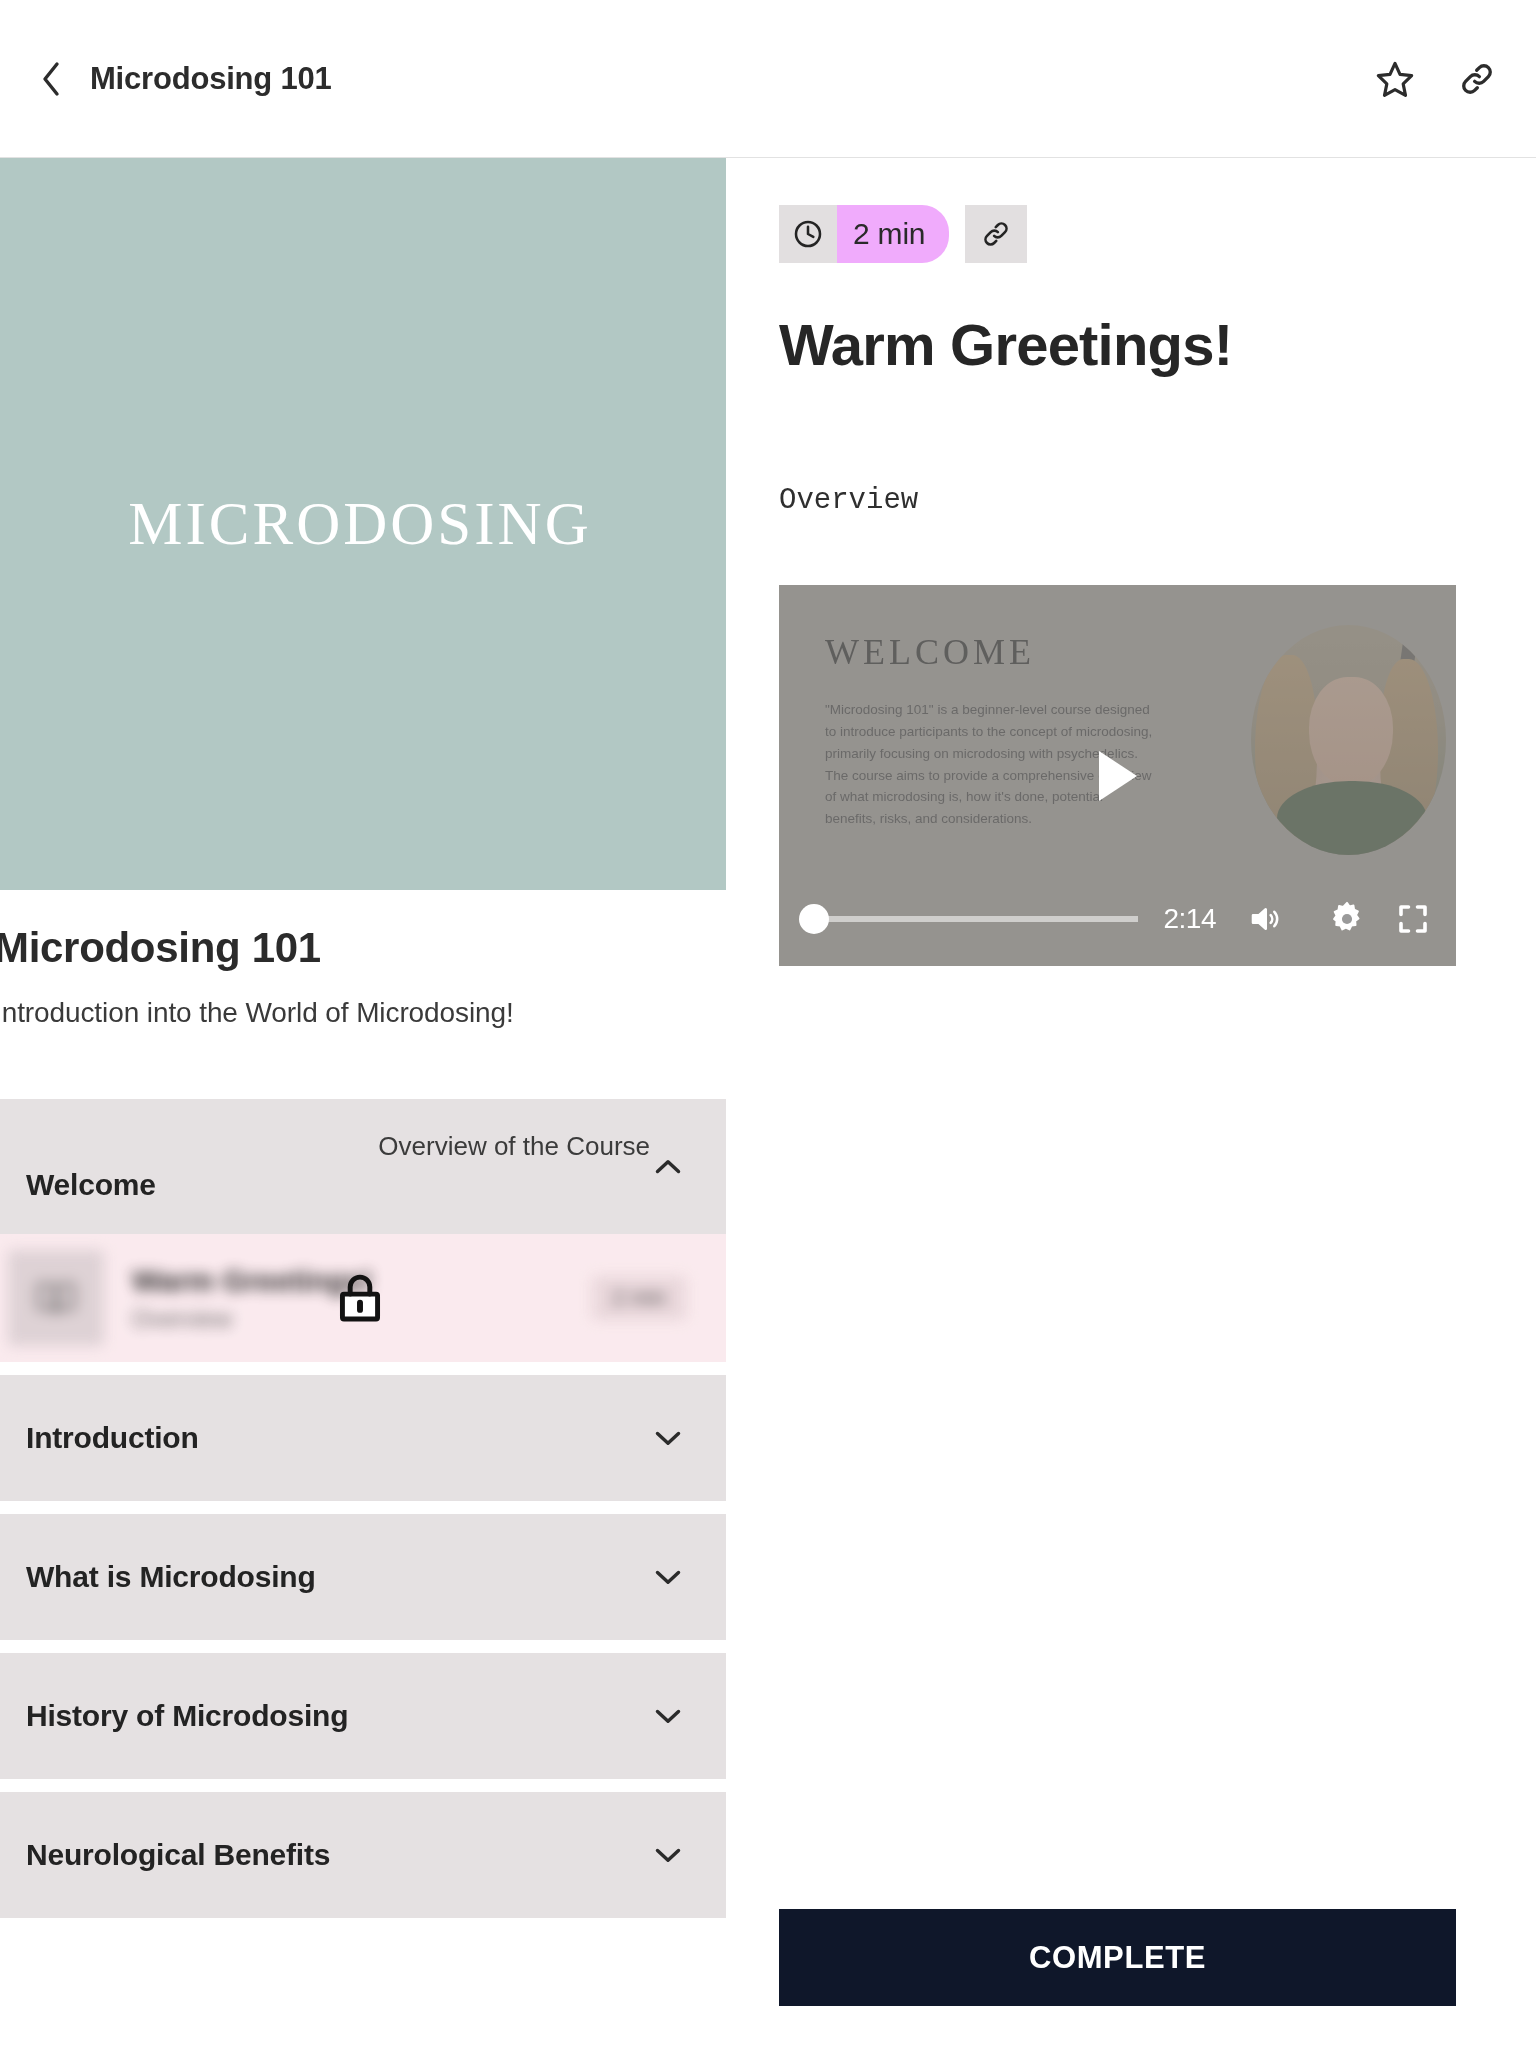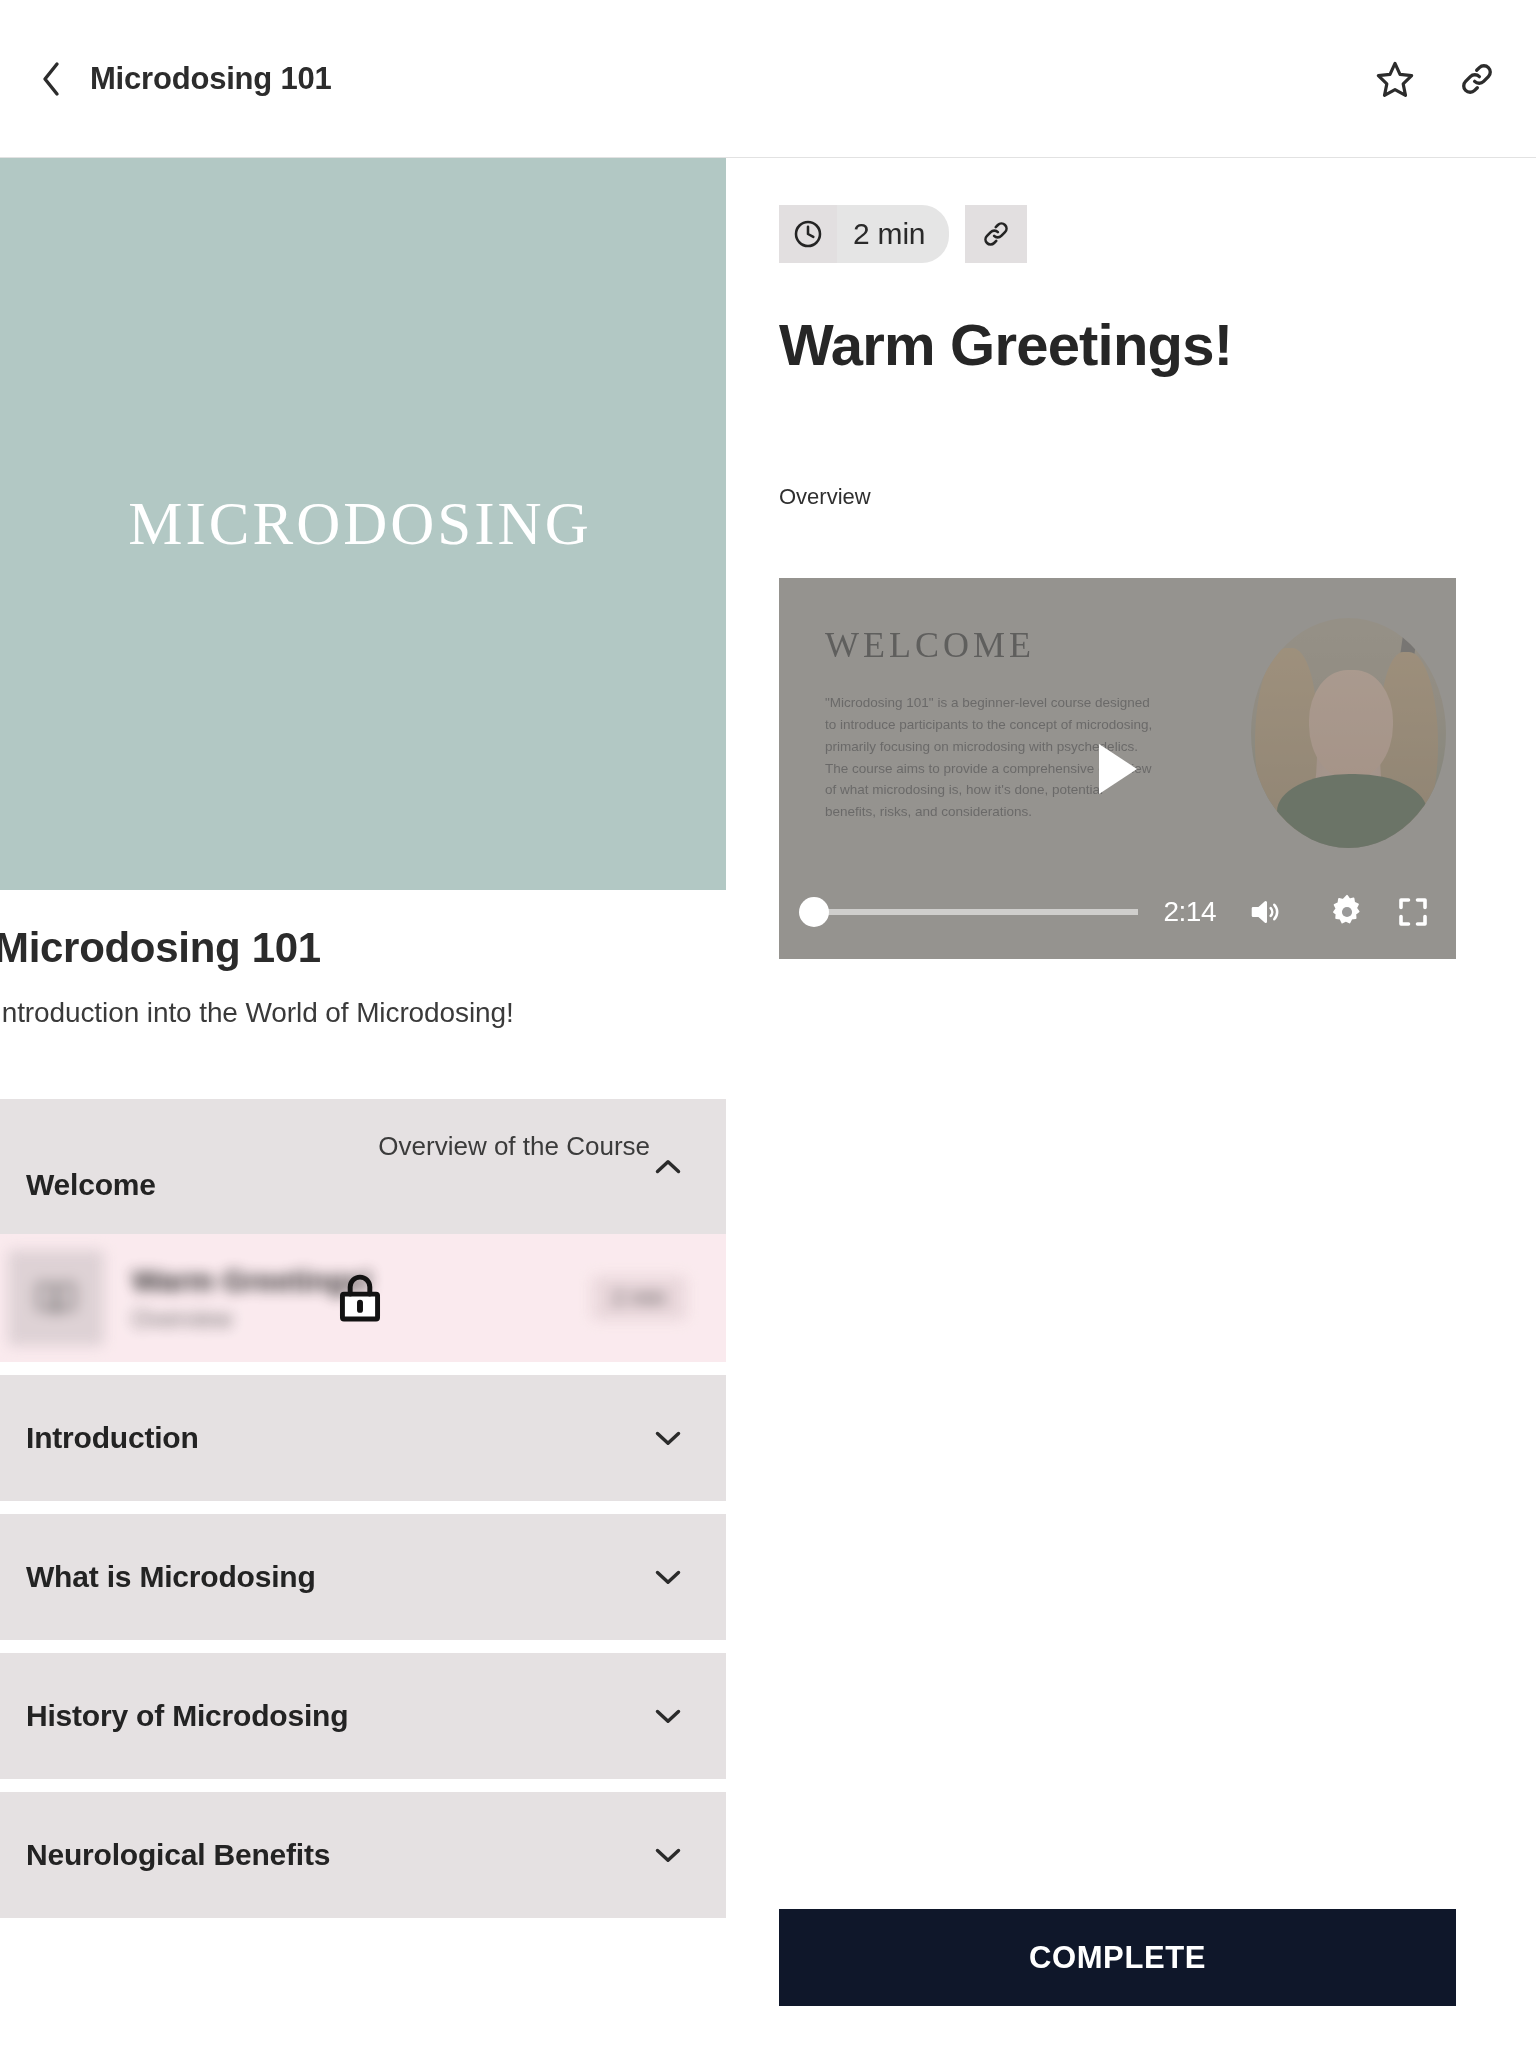"2 min" .chip-duration { background: #e5e5e5 -> #f0abfc }
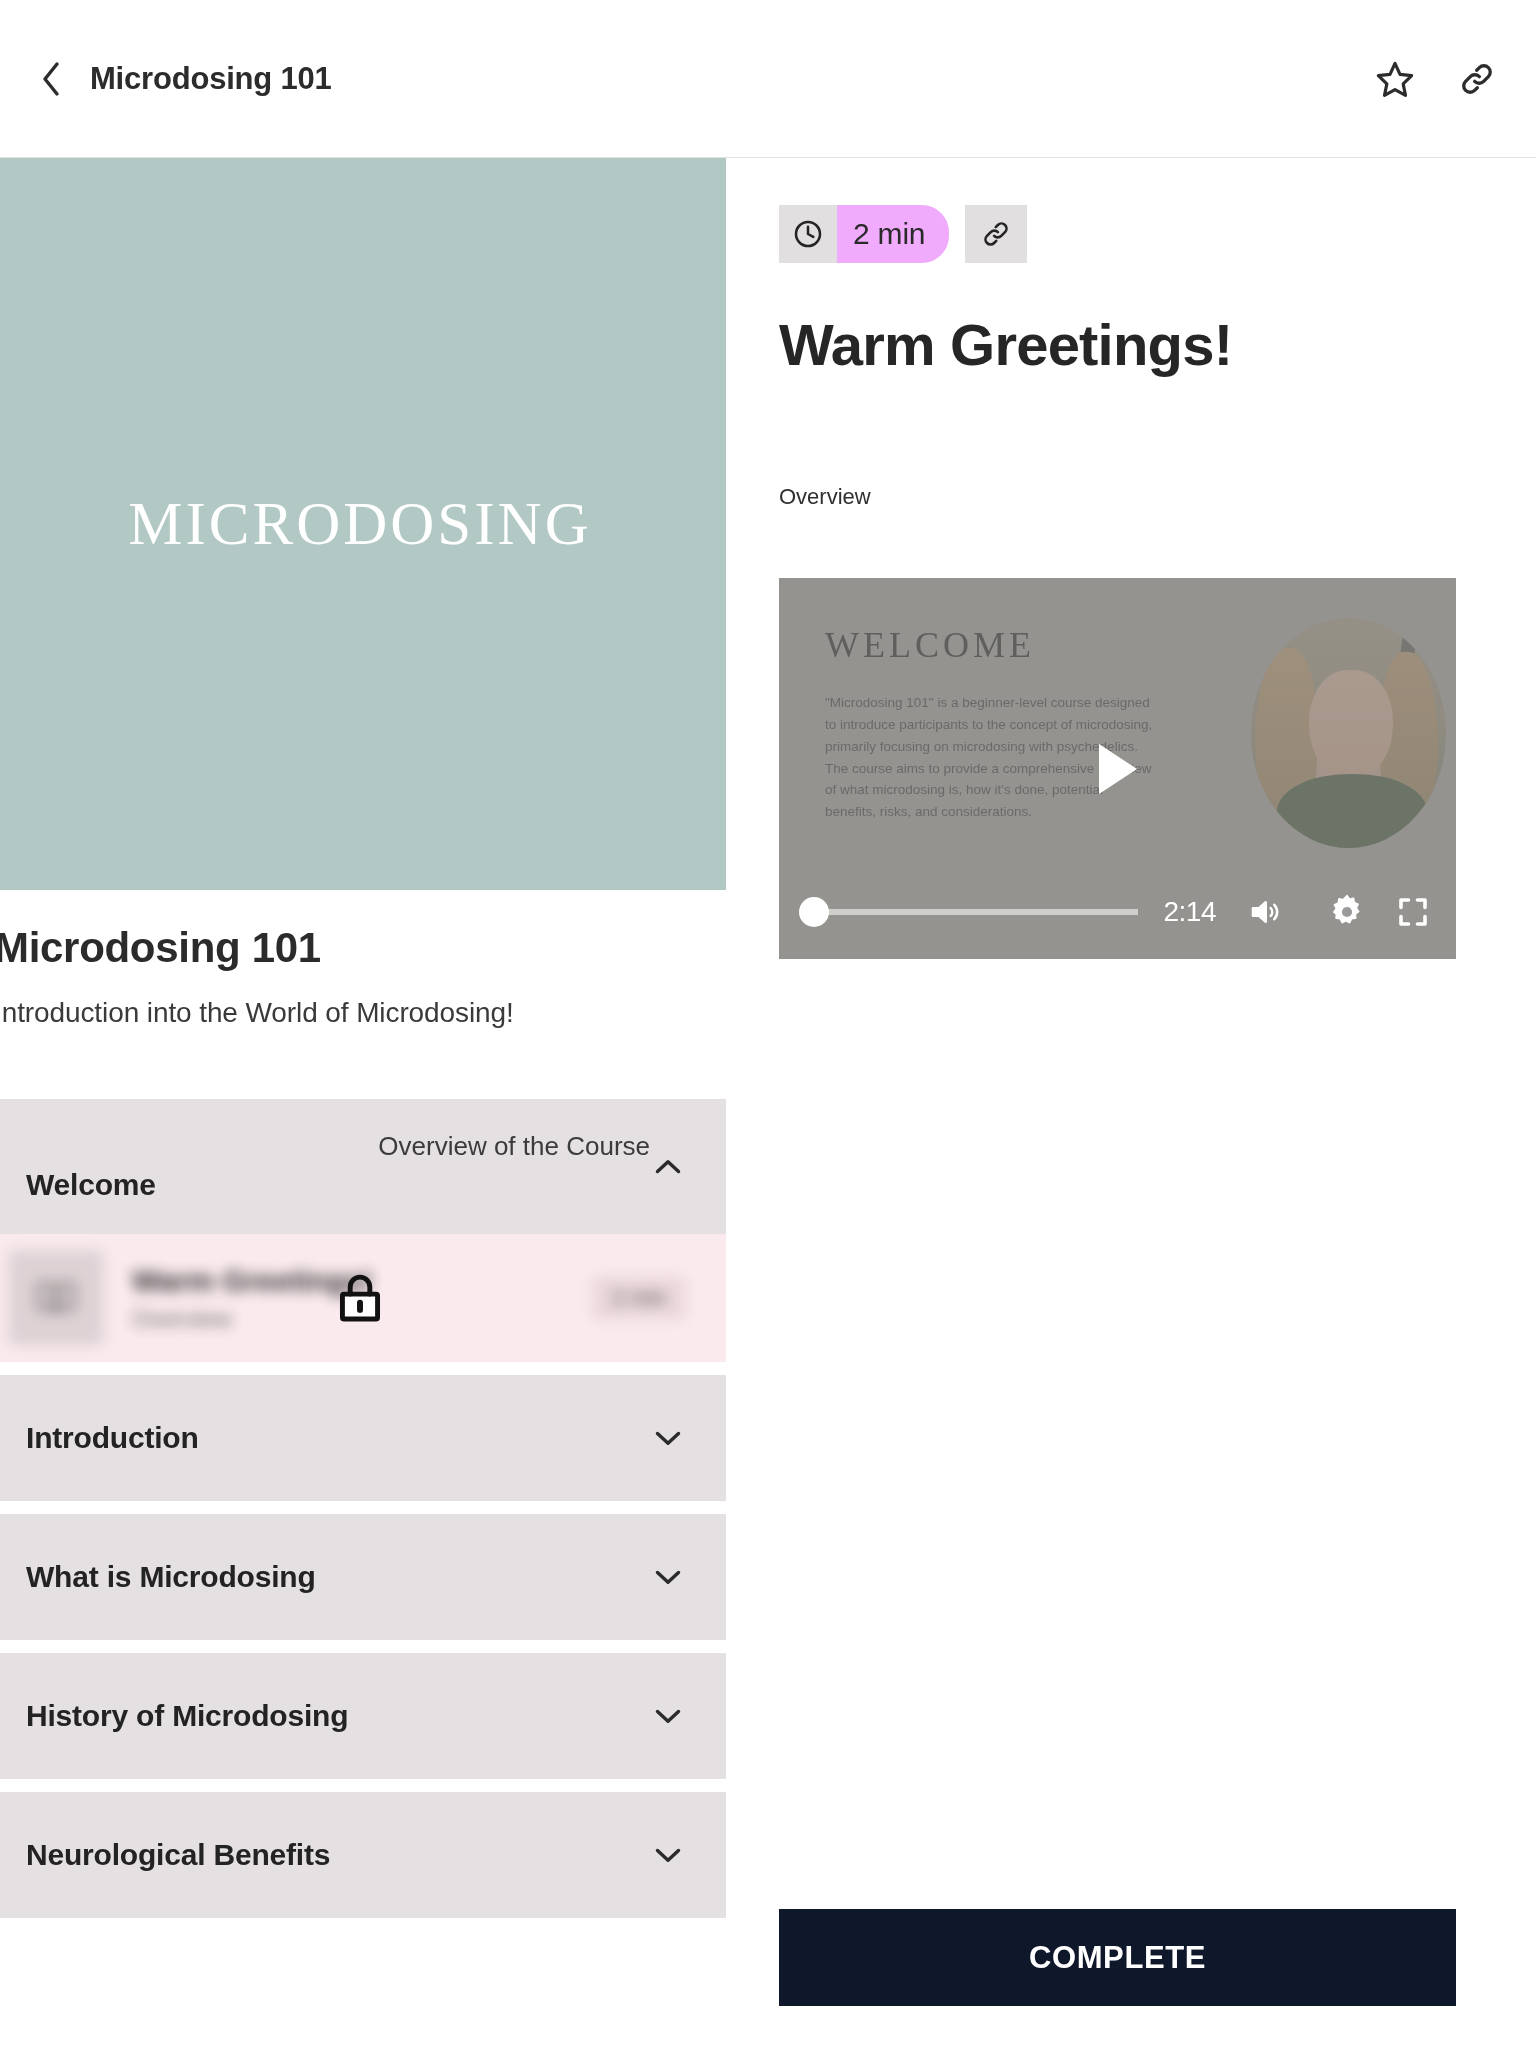"Overview" .lesson-section-label { font-family: Liberation Sans, sans-serif -> Liberation Mono, monospace; font-size: 22px -> 29px }
